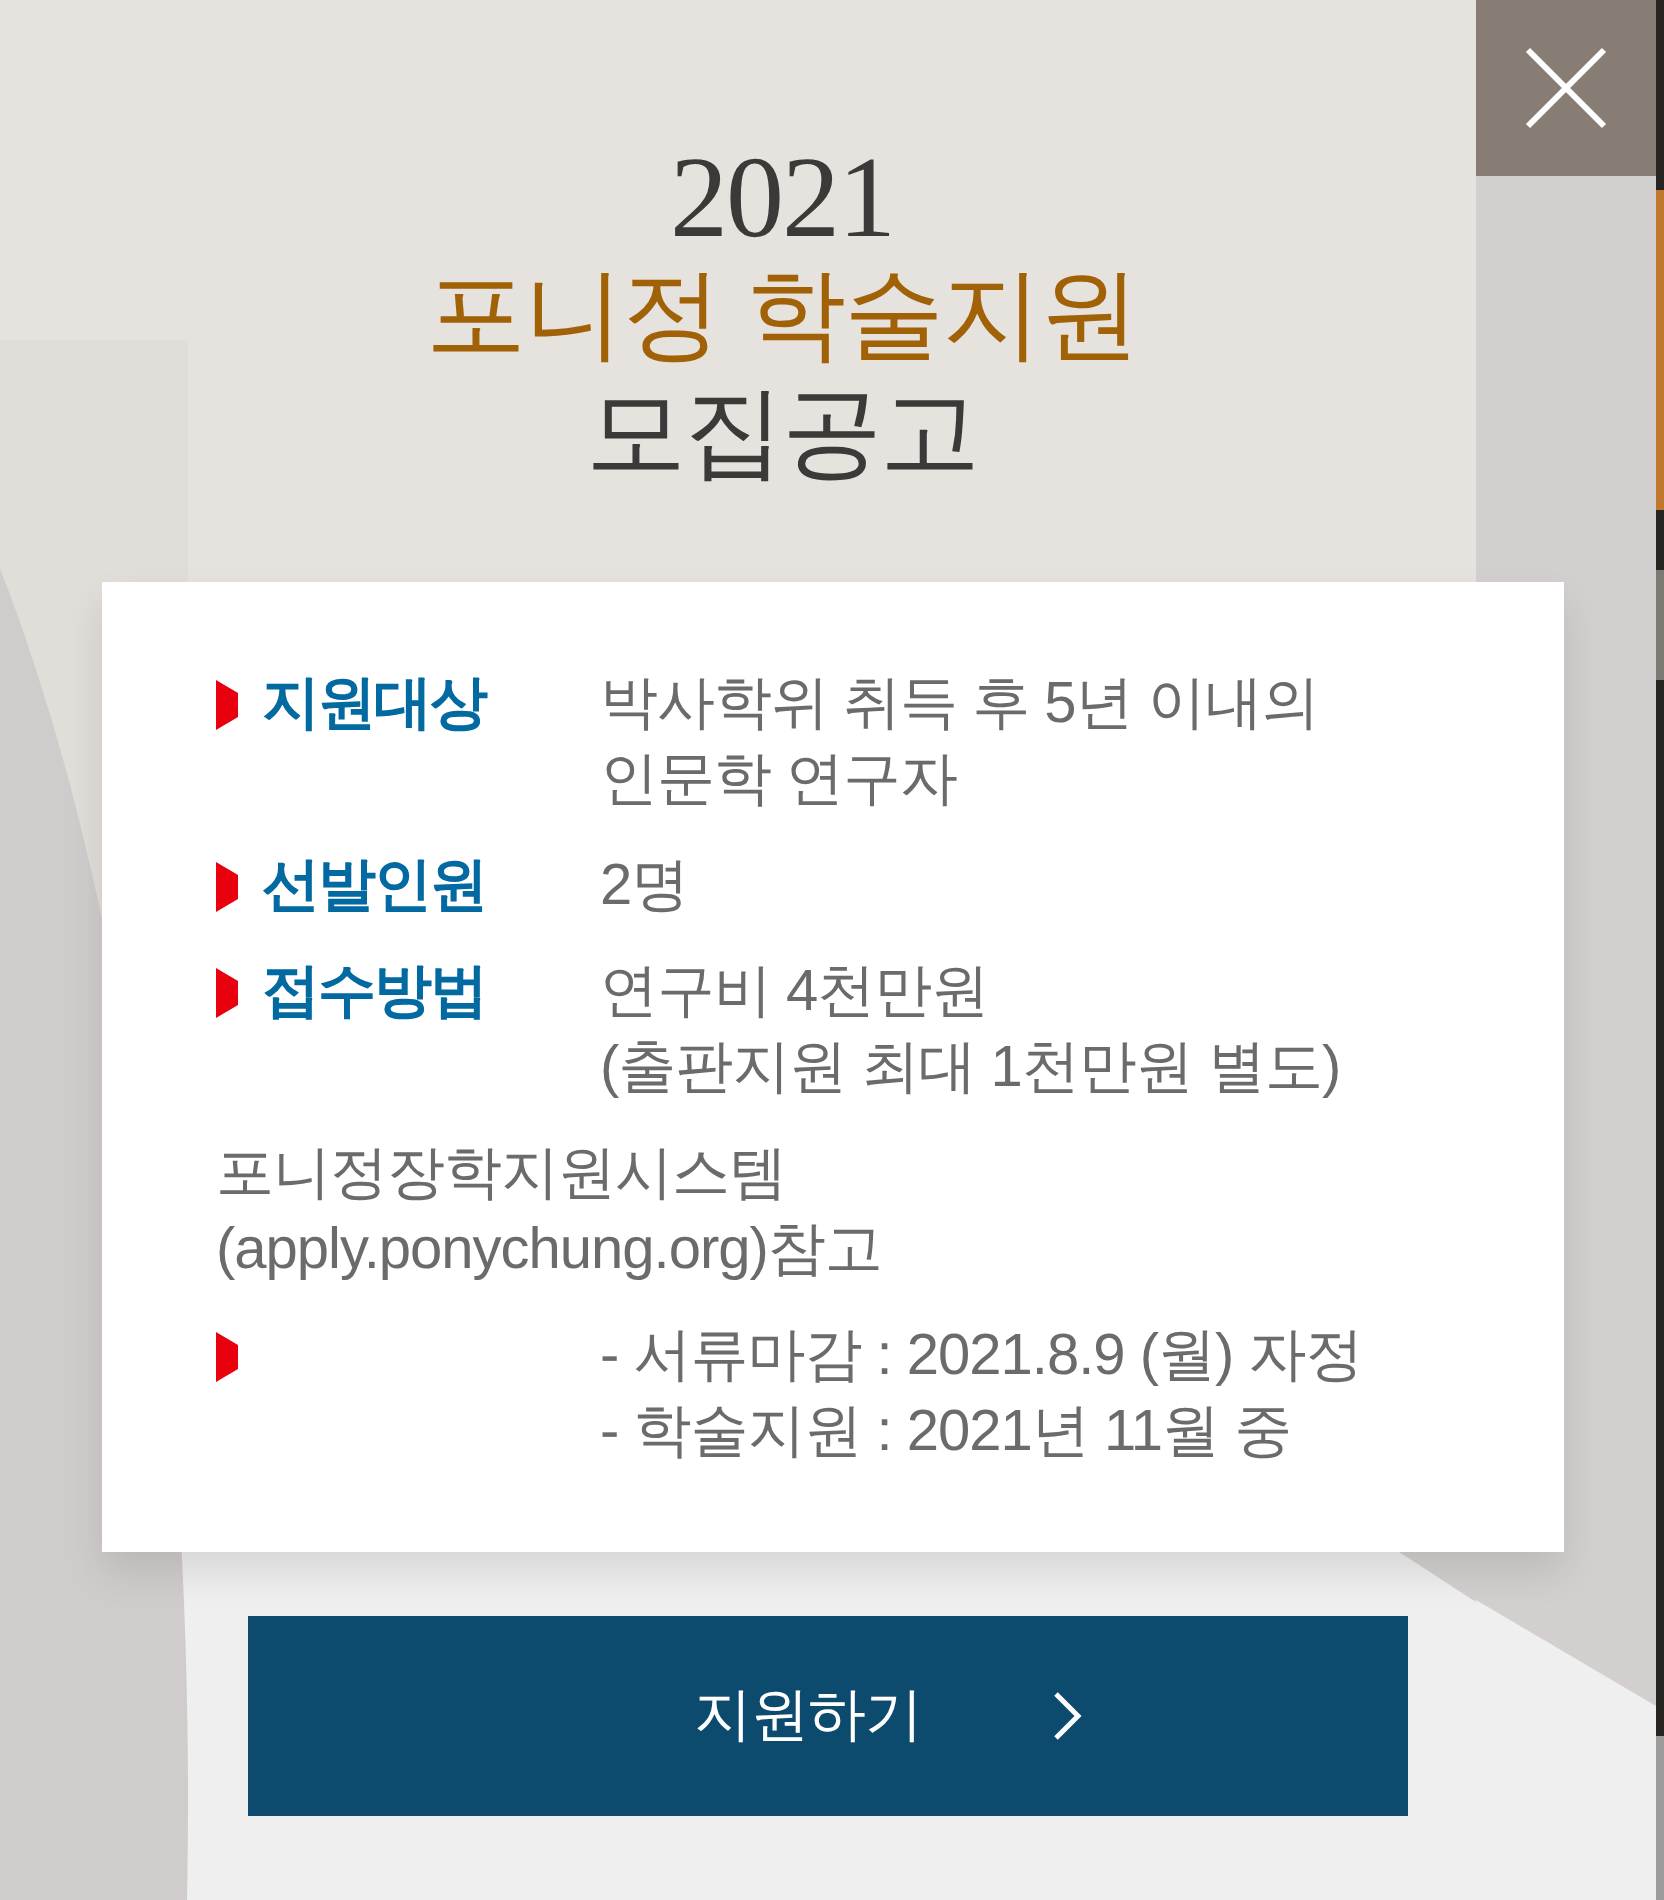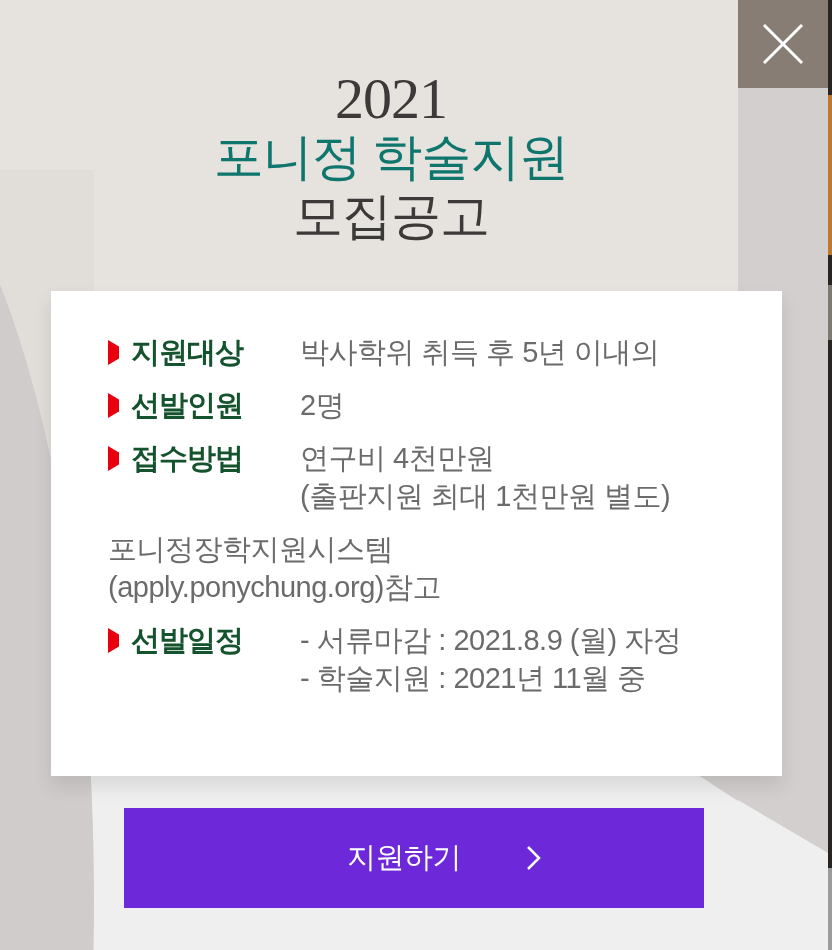"포니정 학술지원" .title-line2 { color: #0f766e -> #a16207; font-family: Liberation Serif, serif -> none }
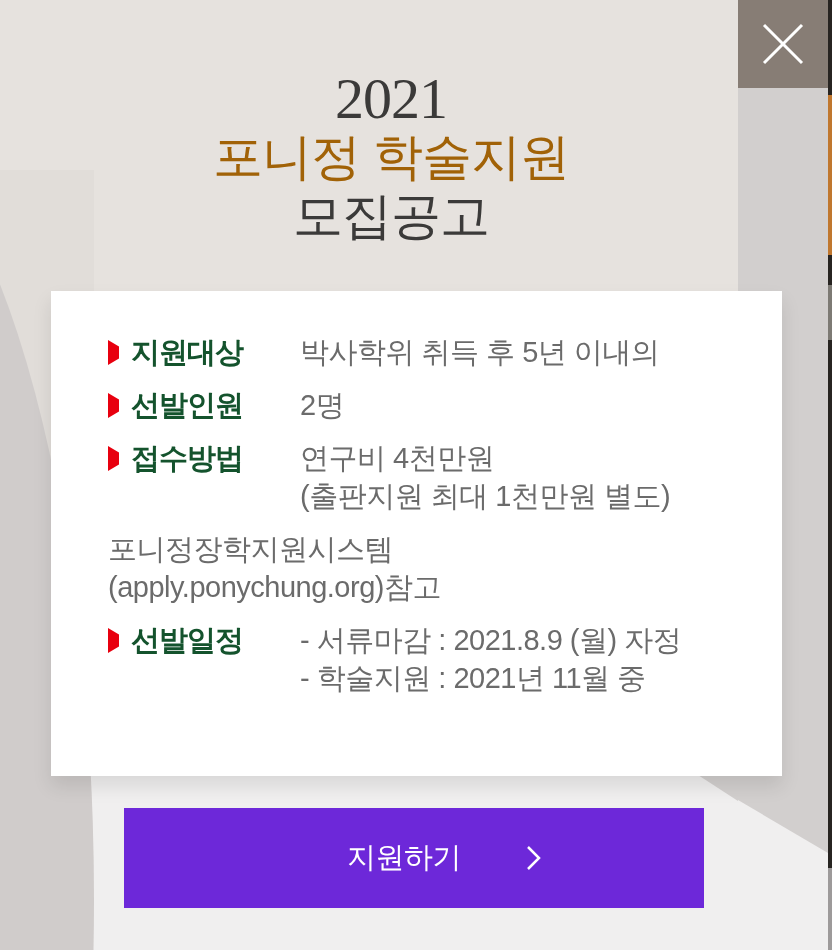"지원대상" .row-label { color: #14532d -> #0369a1 }
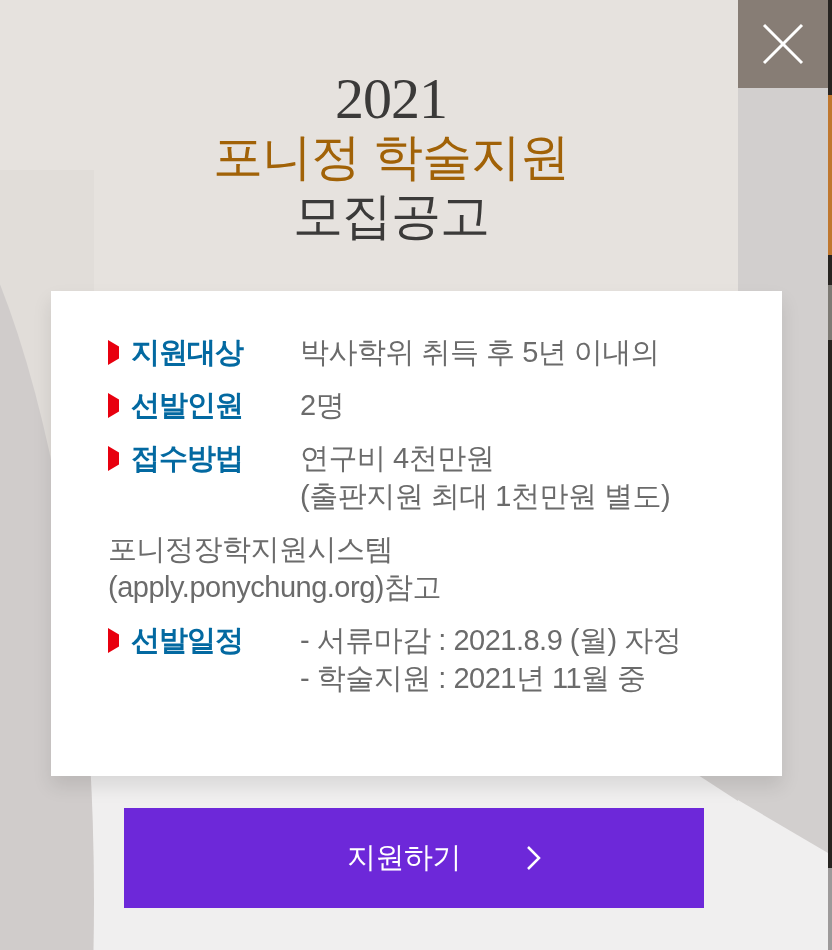"인문학 연구자" div { html: none -> <div>인문학 연구자</div> }
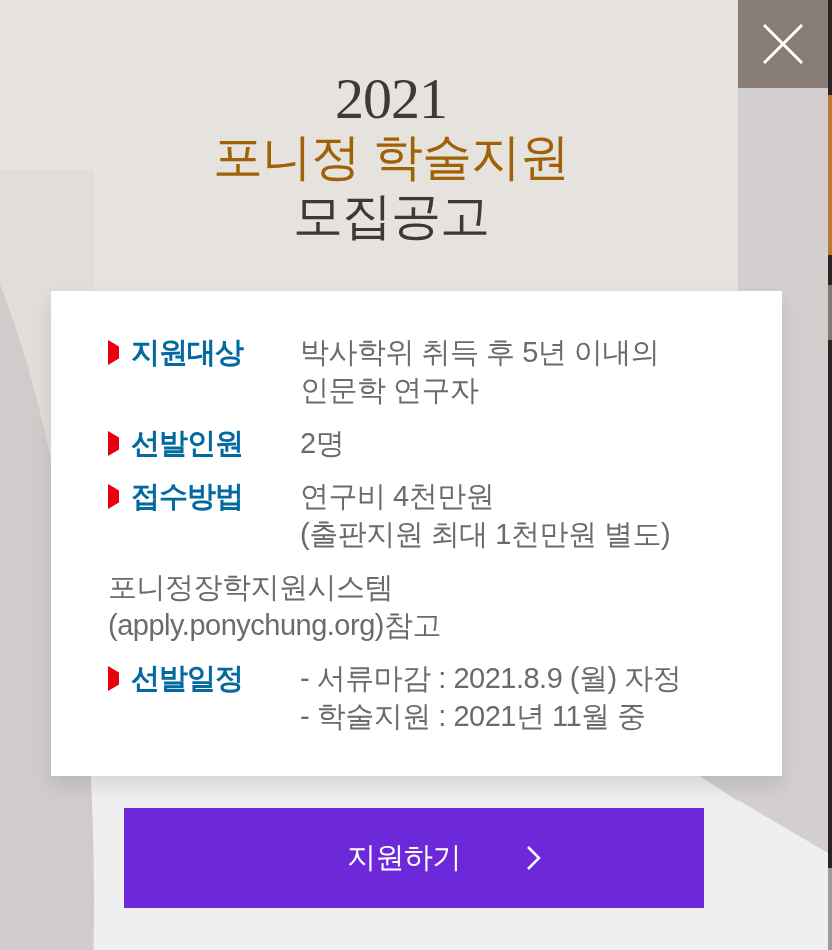"선발일정" span { html: <span>선발일정</span> -> none }
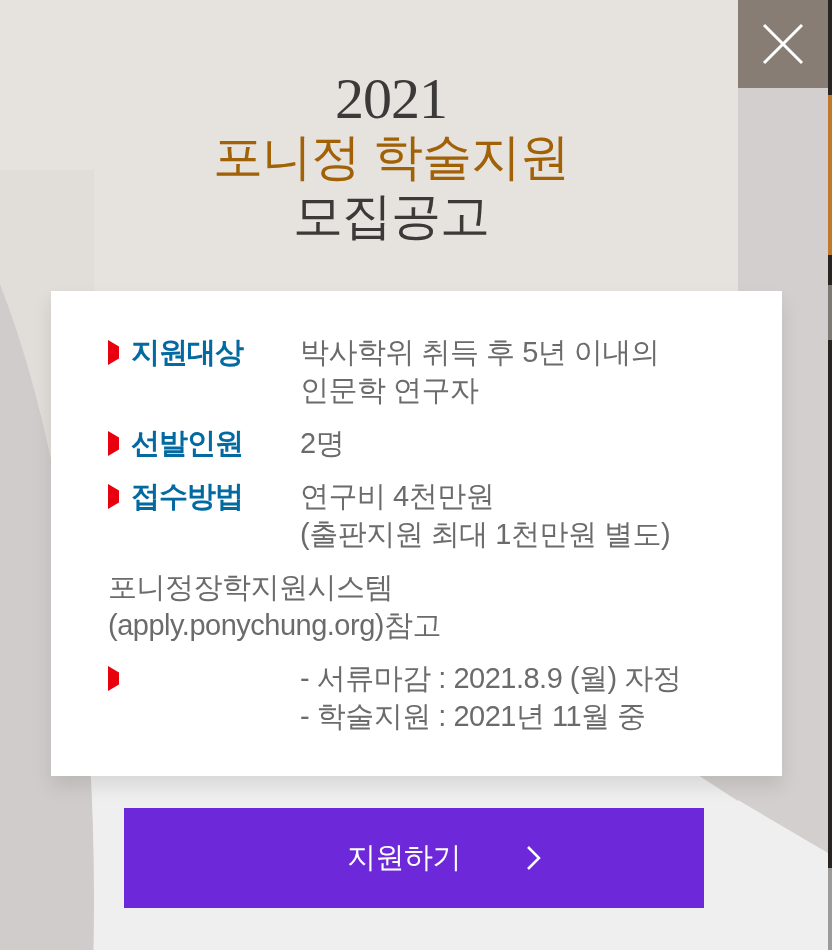"지원하기" .apply-btn { background: #6d28d9 -> #0c4a6e }
